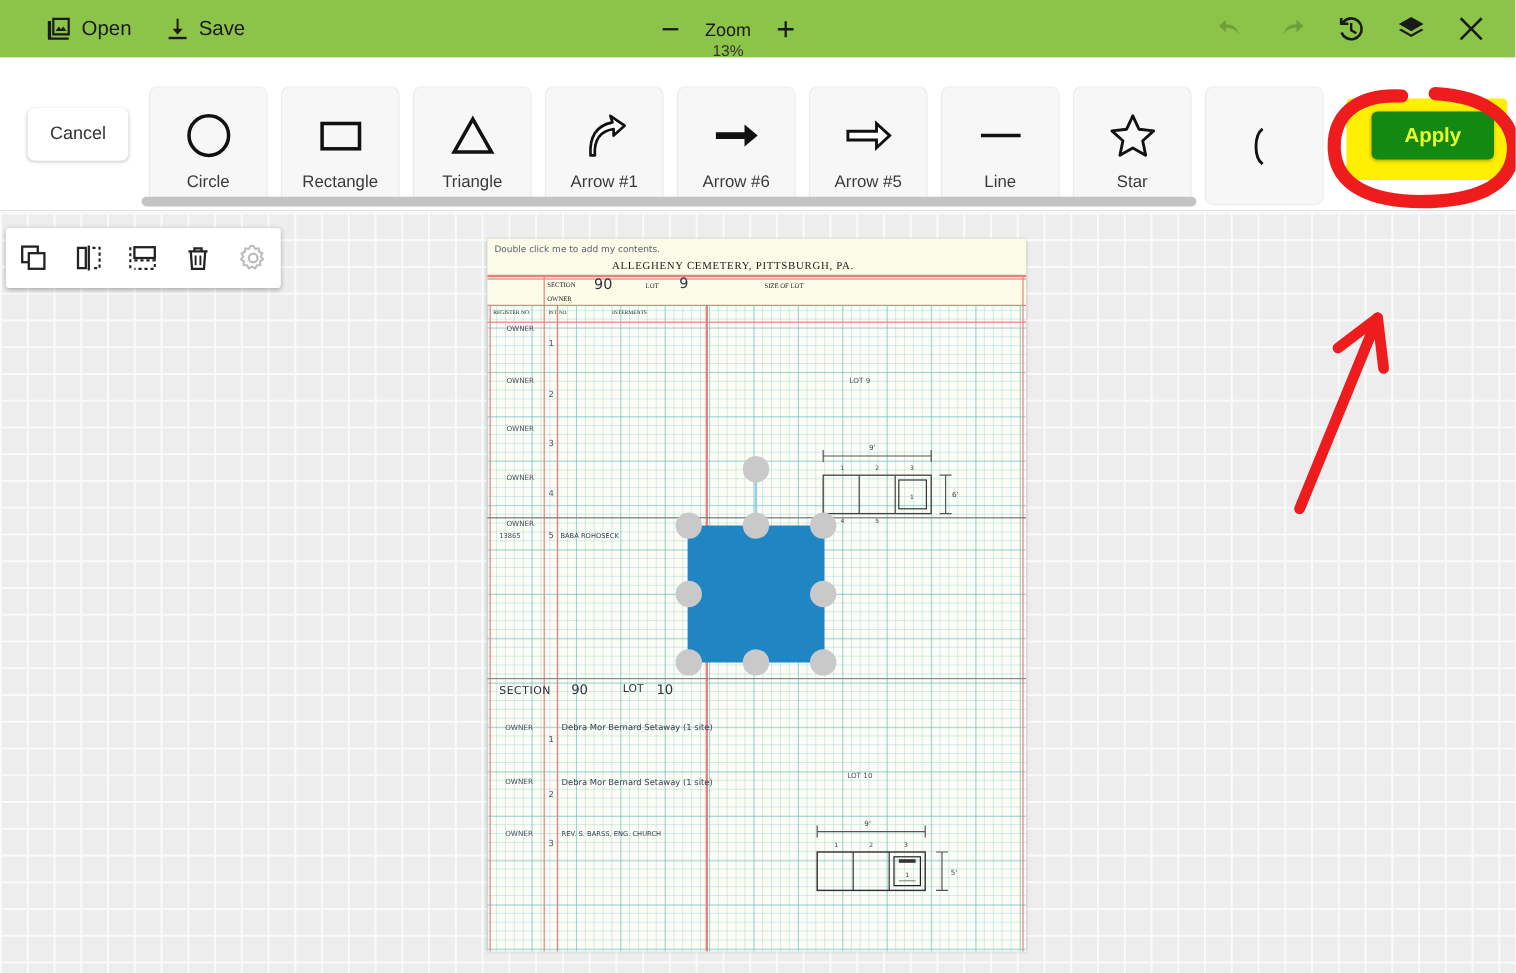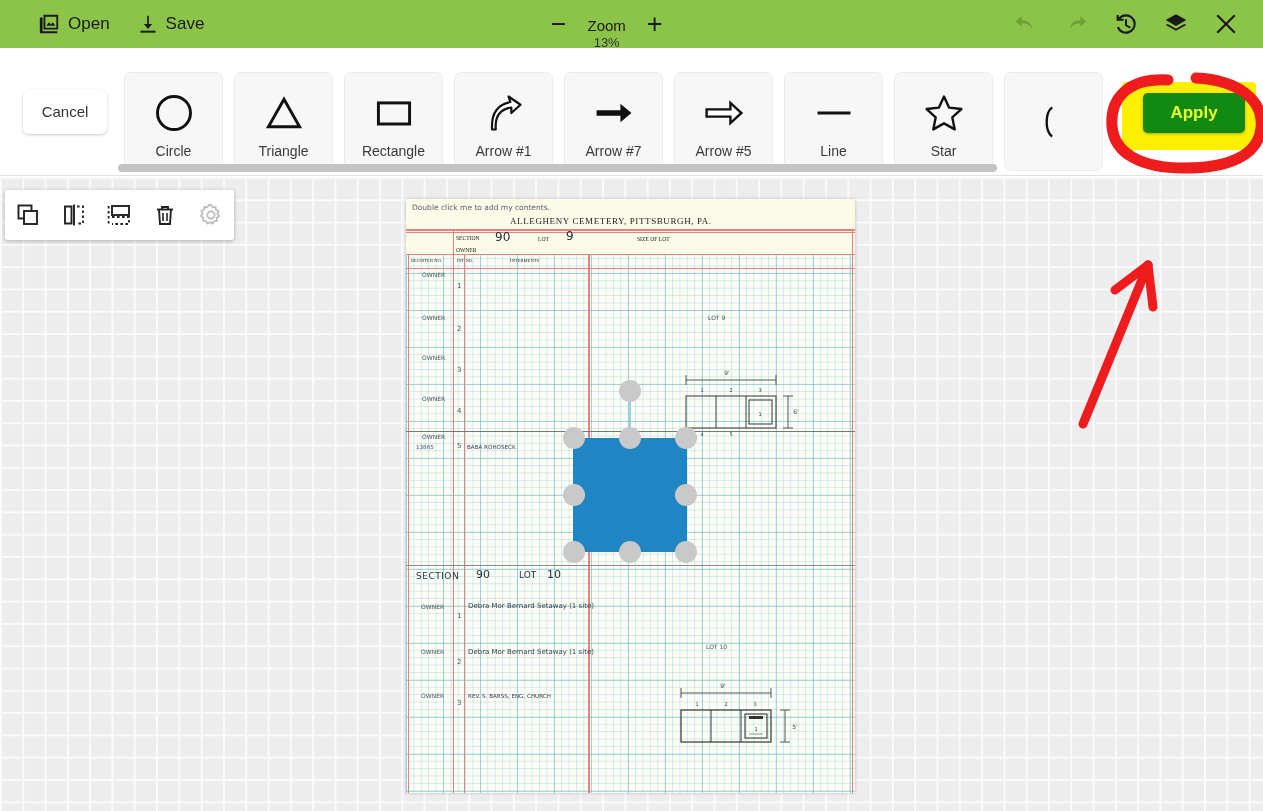"Triangle" div.shape-card { order: before "Rectangle" -> after "Rectangle" }
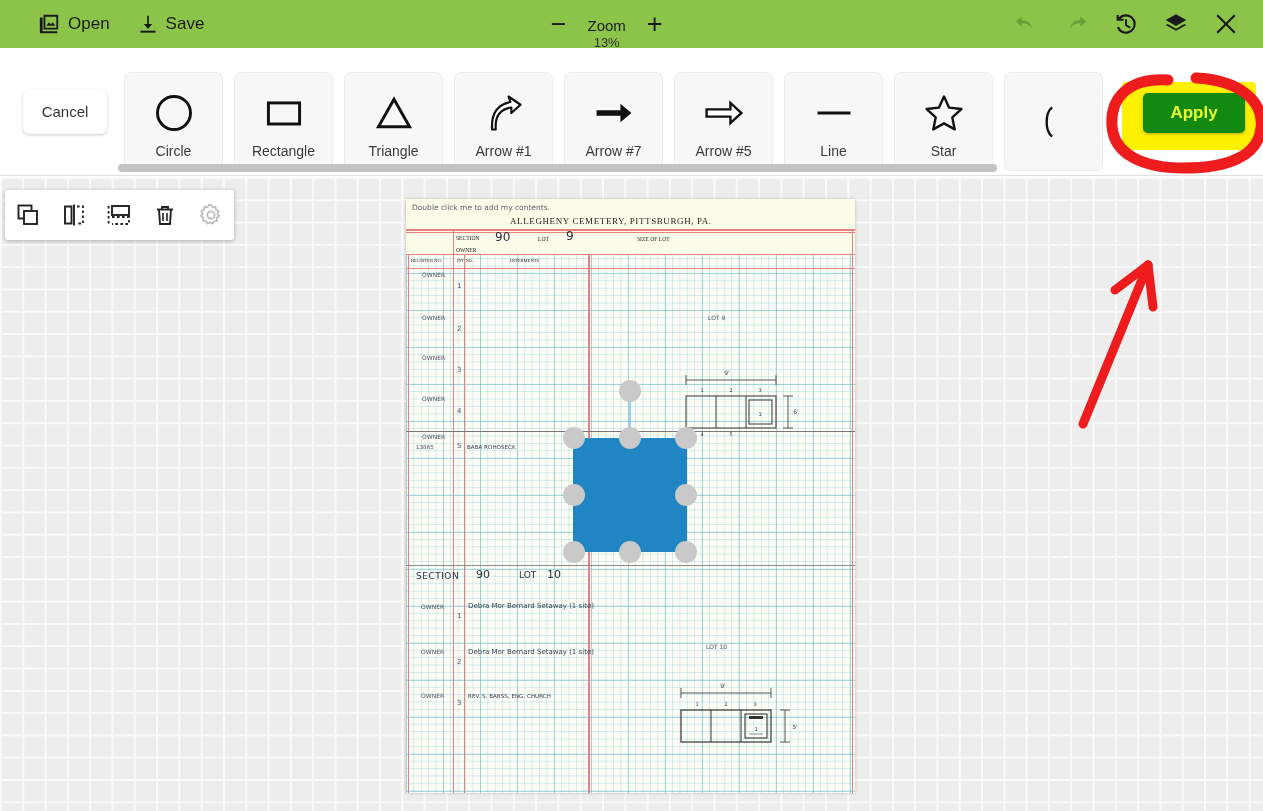"Arrow #7" span.shape-lbl { text: 7 -> 6 }
